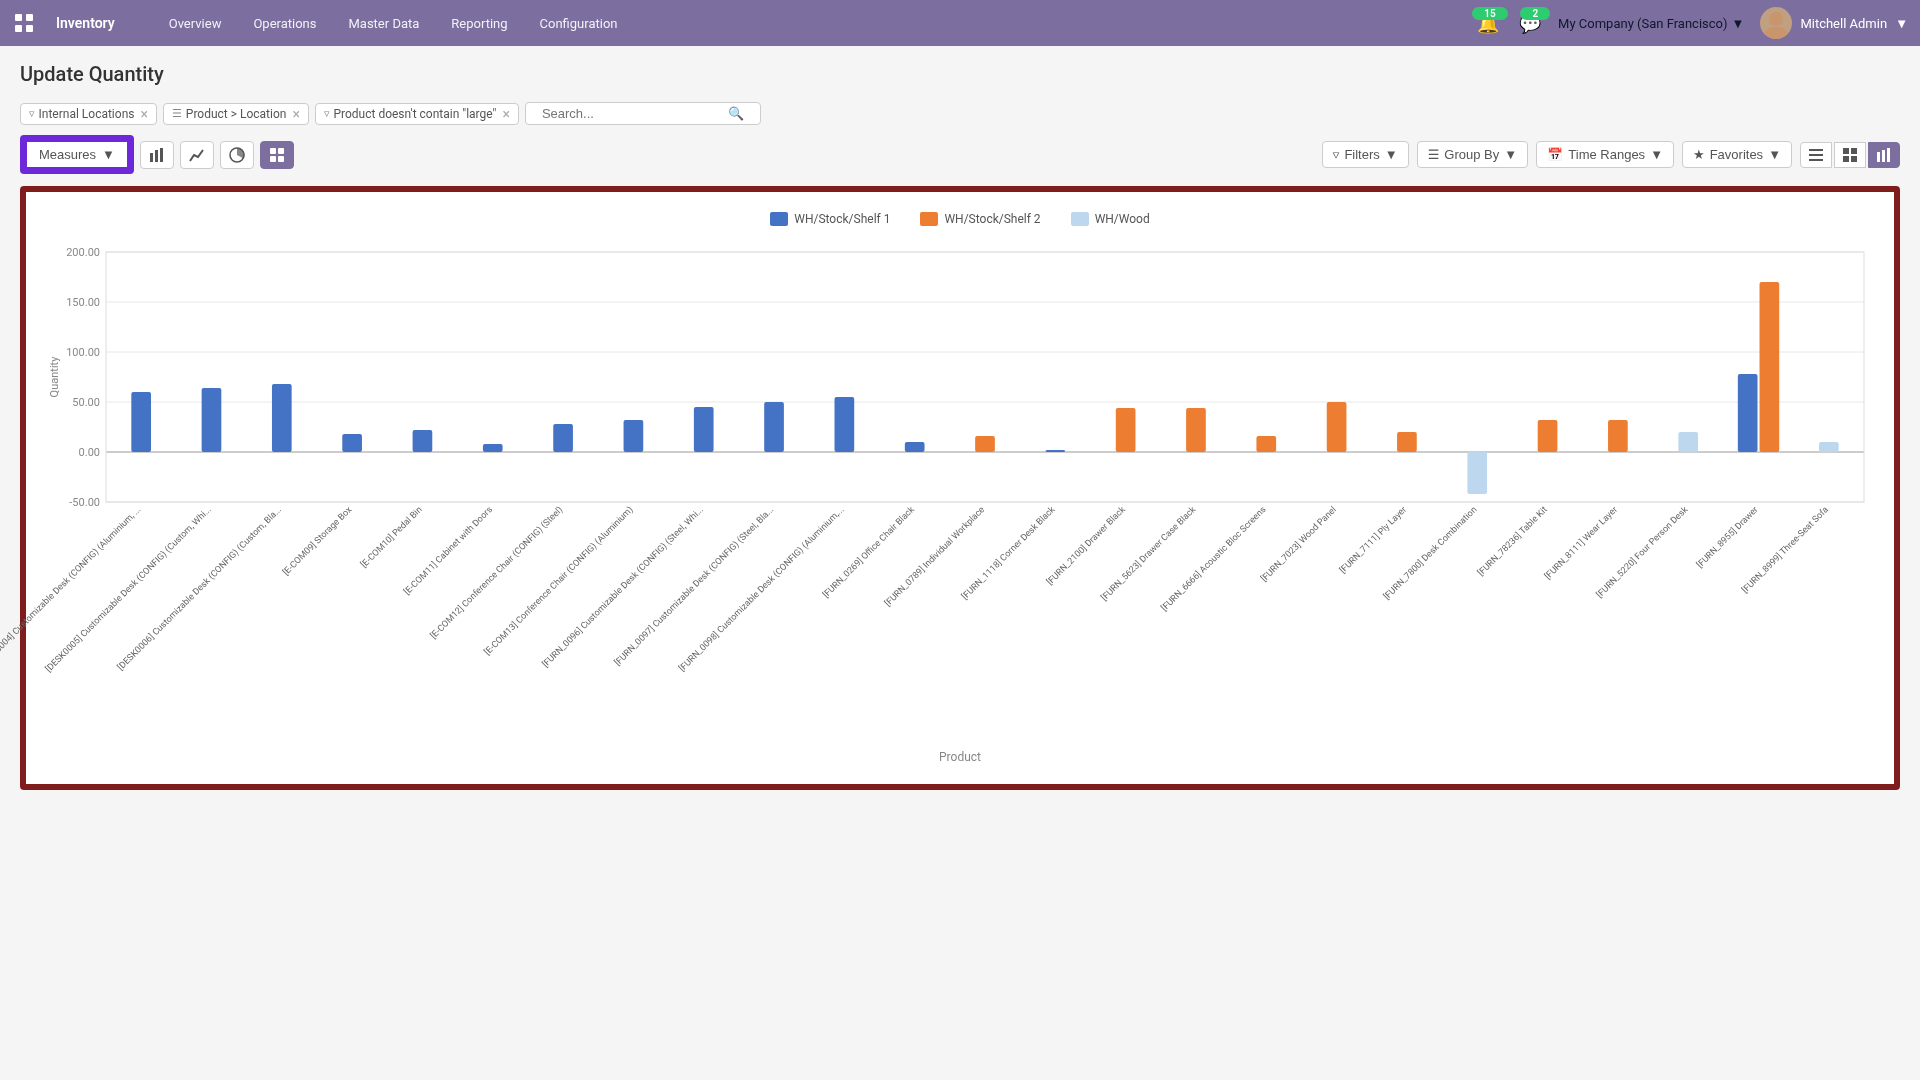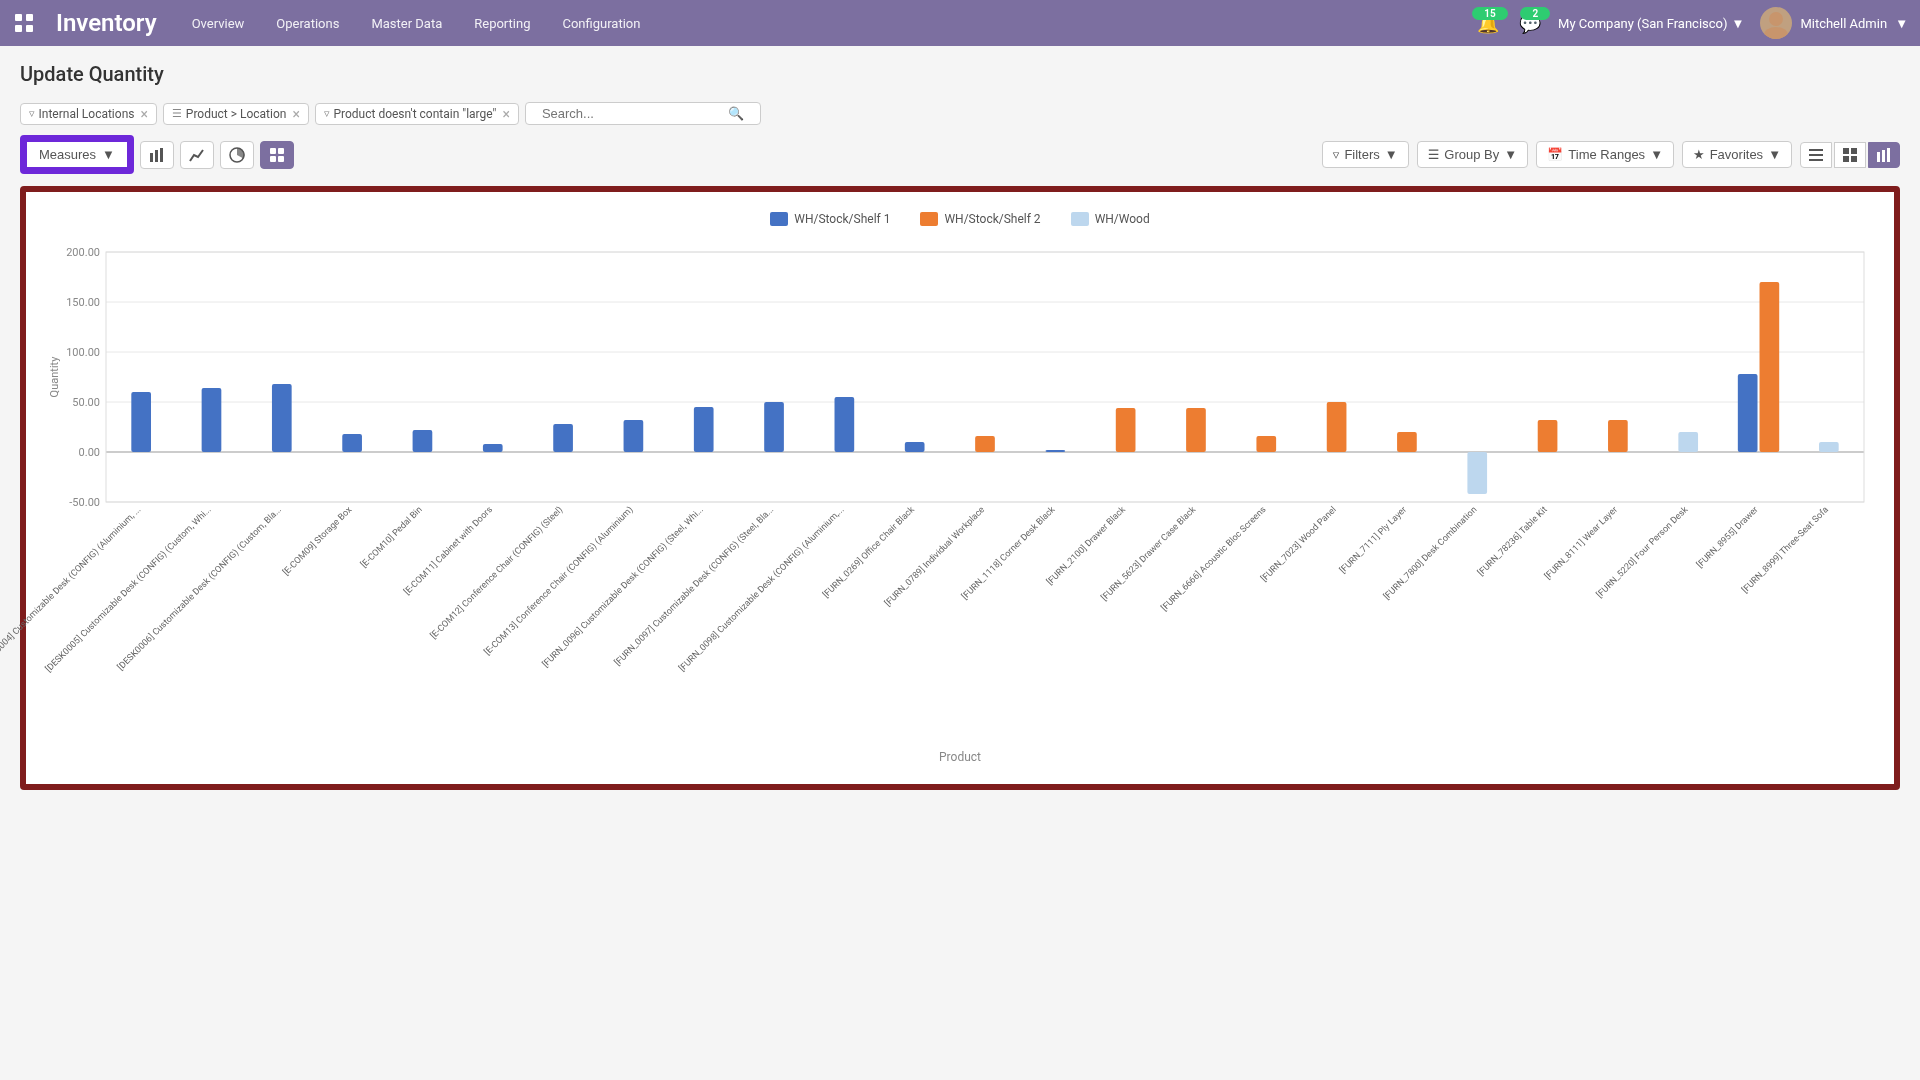"Inventory" .topnav-appname { font-size: 24px -> 14px; margin-right: 9px -> 28px }
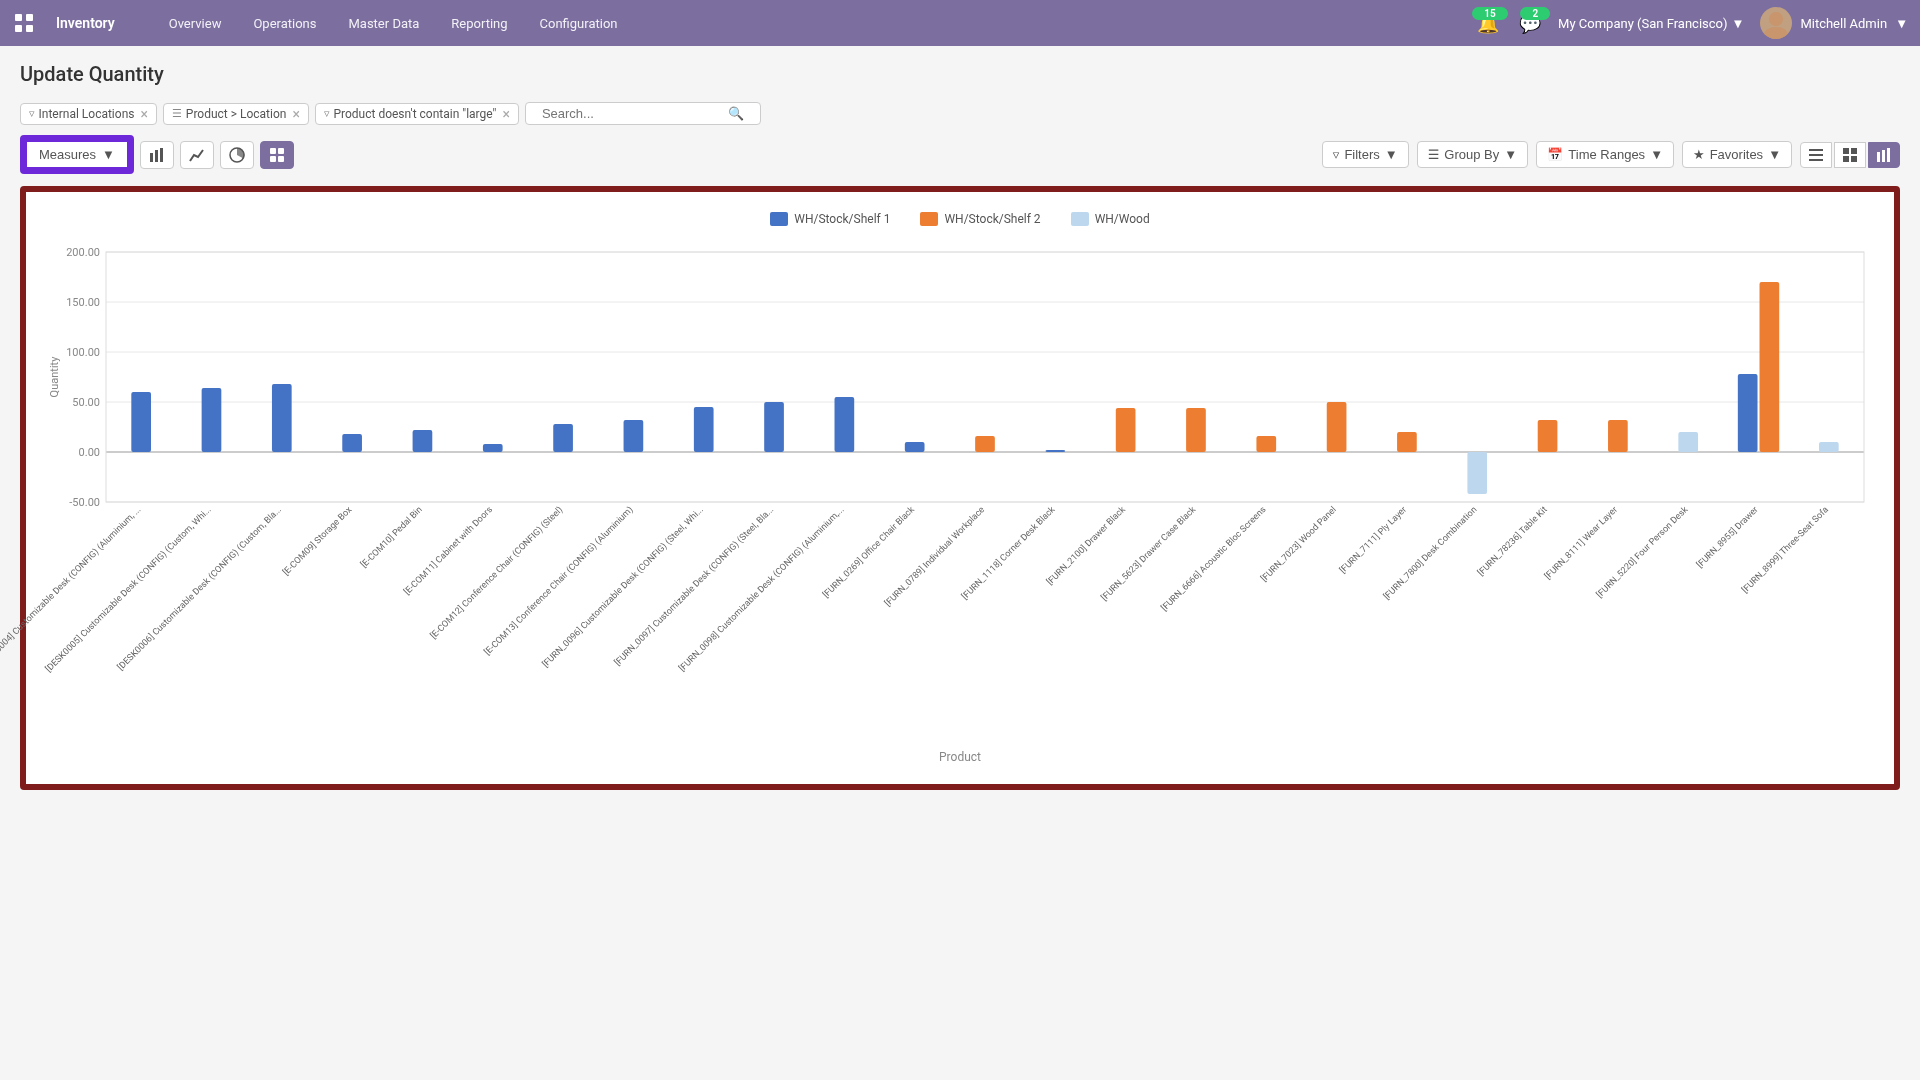"My Company (San Francisco)" .topnav-company { color: #ffffff -> #0f172a }
